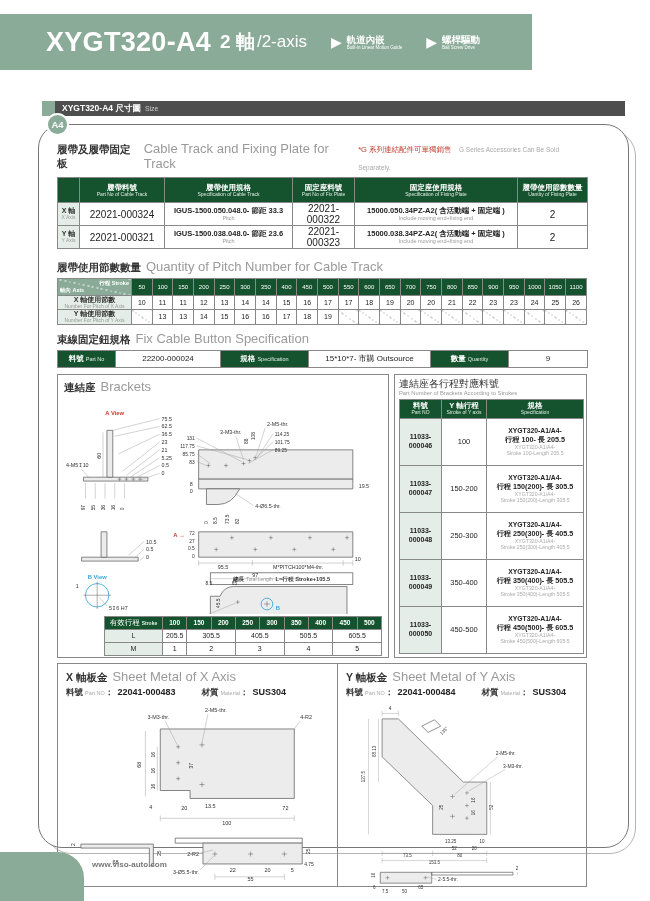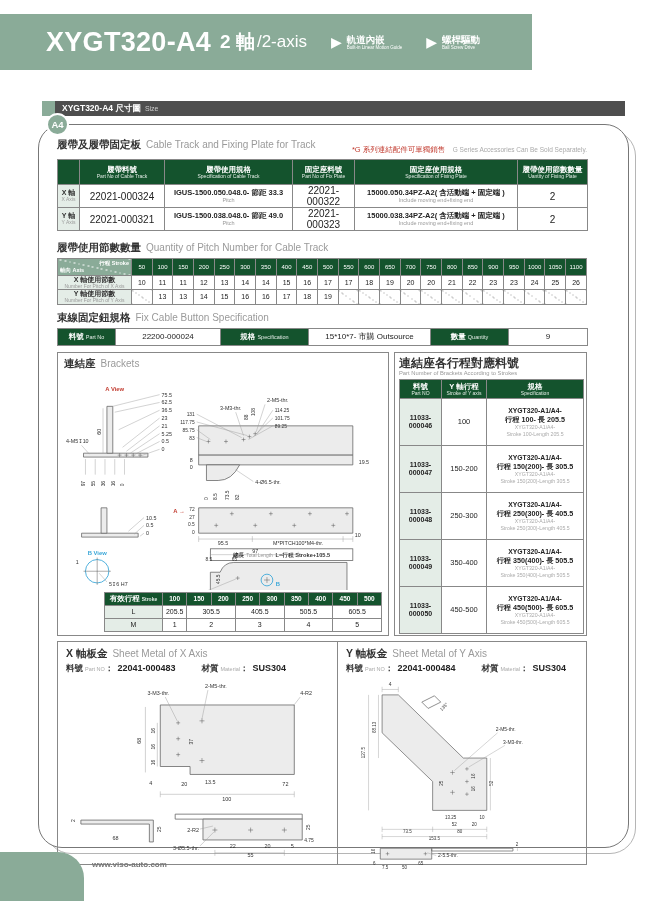"履帶及履帶固定板" .row-between { align-items: flex-start -> center }
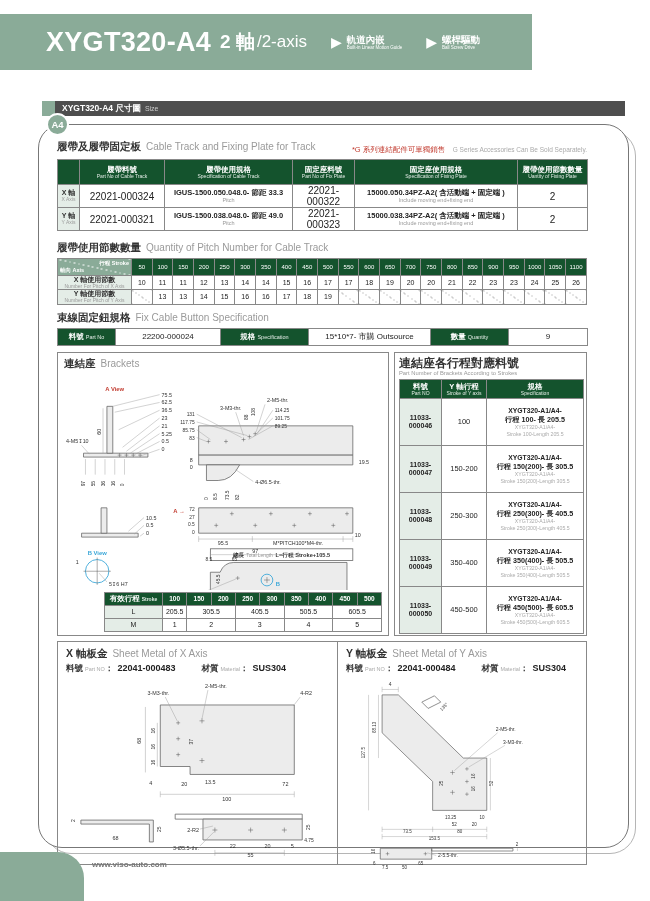"Cable Track and Fixing Plate" .st .en { font-size: 10px -> 13px }
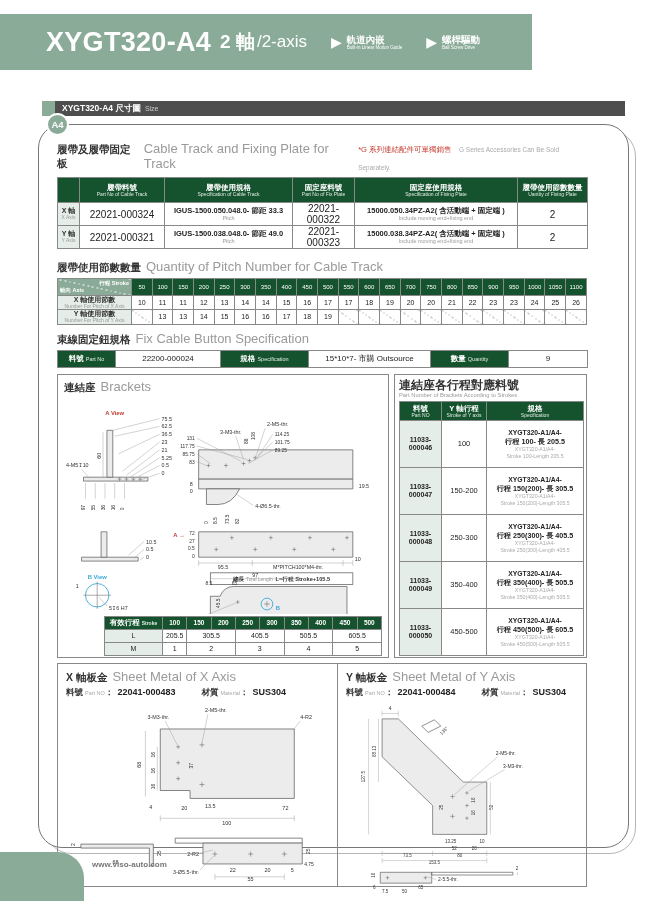"IGUS-1500.038.048.0- 節距 49.0" span.spec { text: 49.0 -> 23.6 }
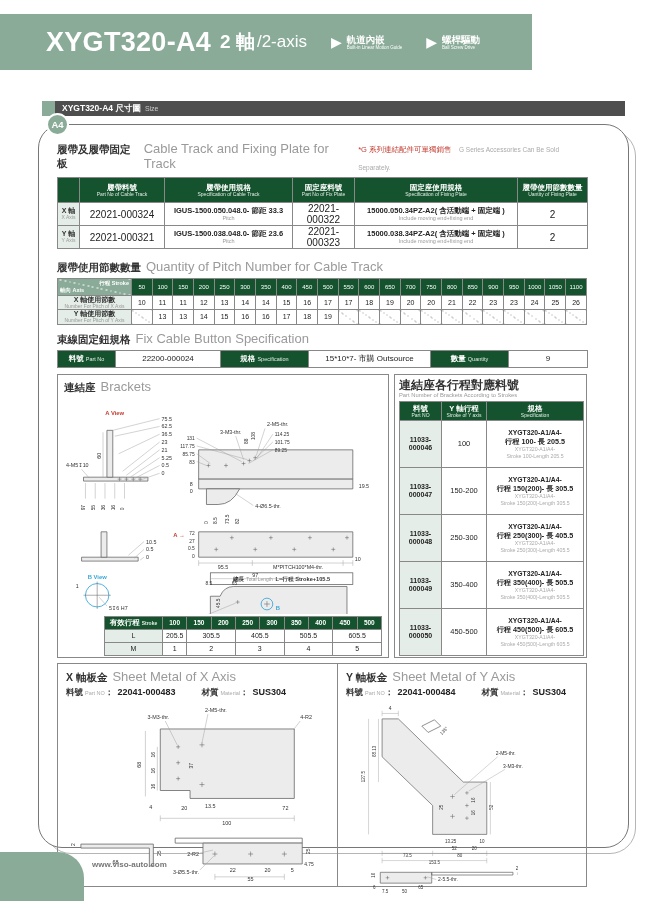"連結座各行程對應料號" .bx-r .tt { font-size: 12px -> 10px; font-weight: bold -> normal }
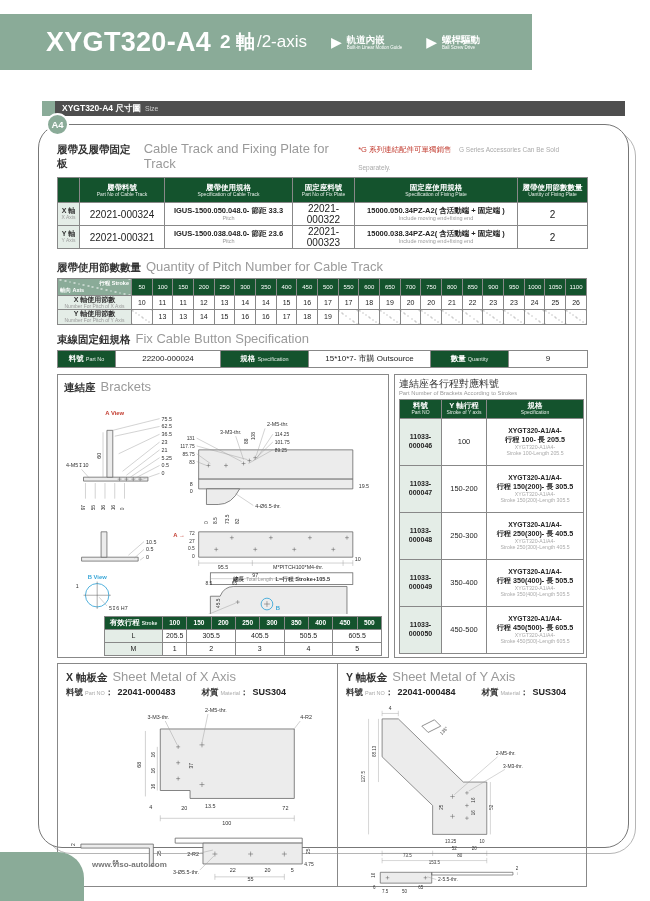"有效行程" .stroke-tbl .ghl .zh { font-weight: bold -> normal }
